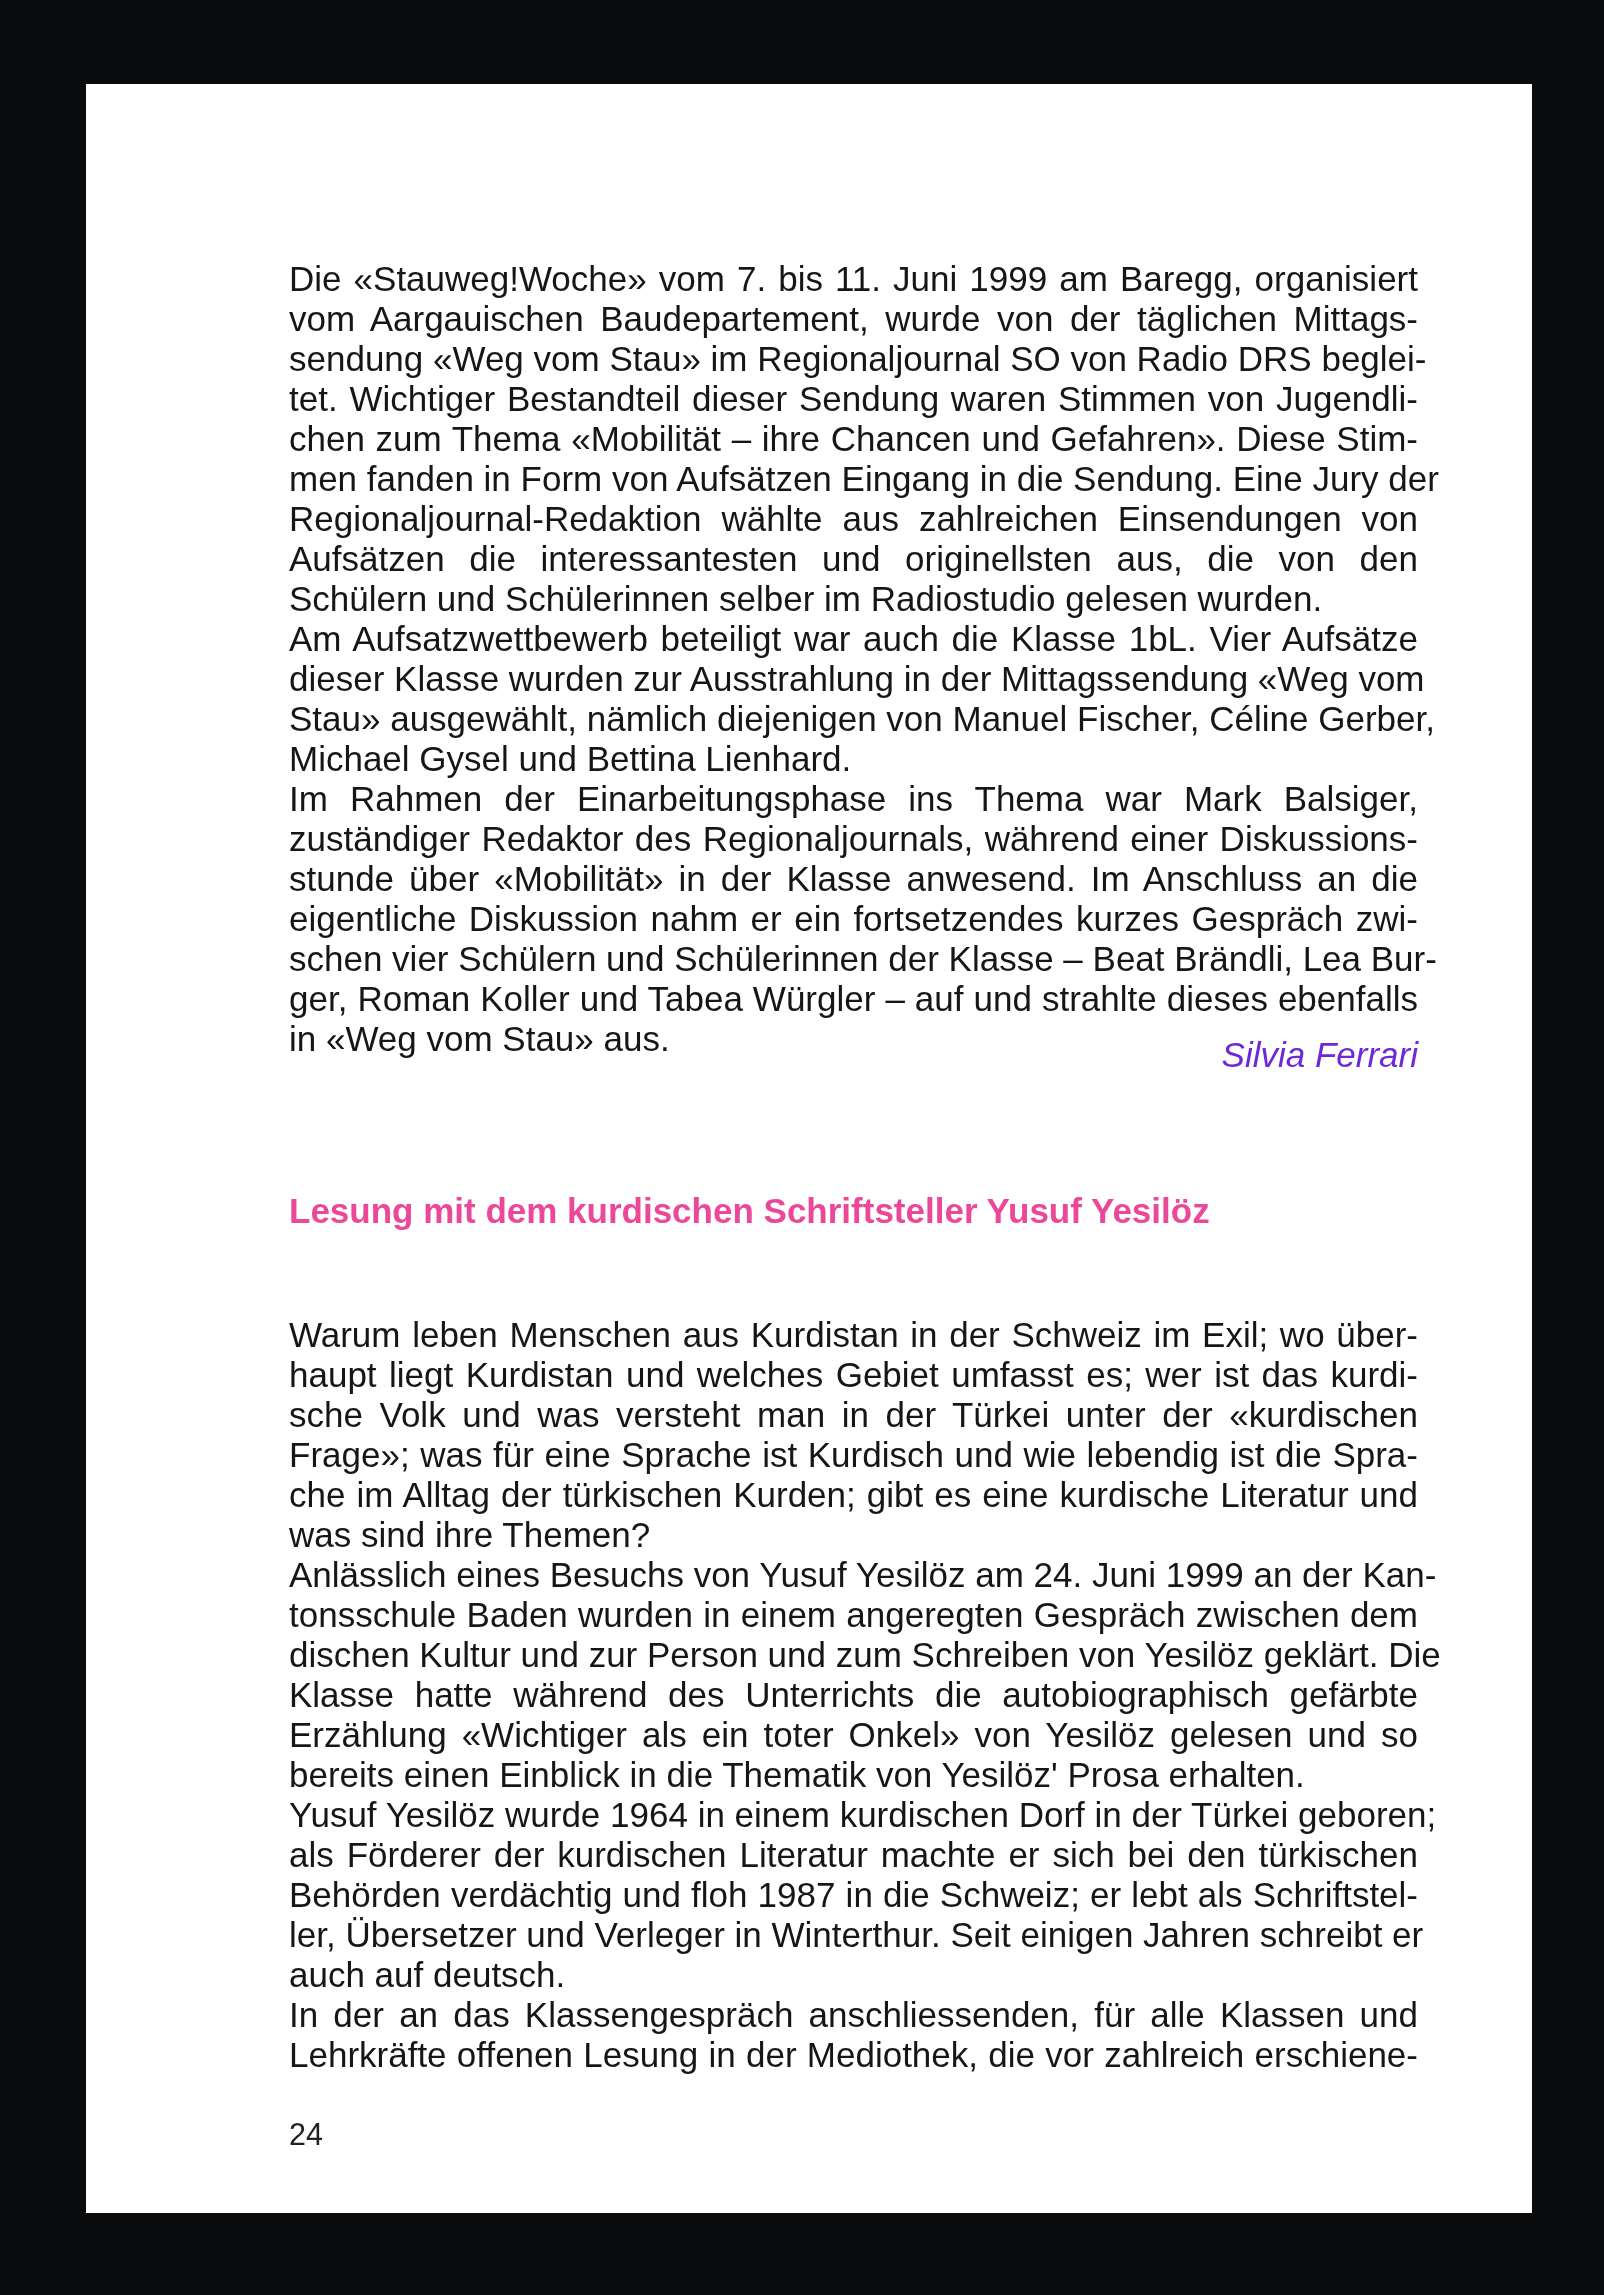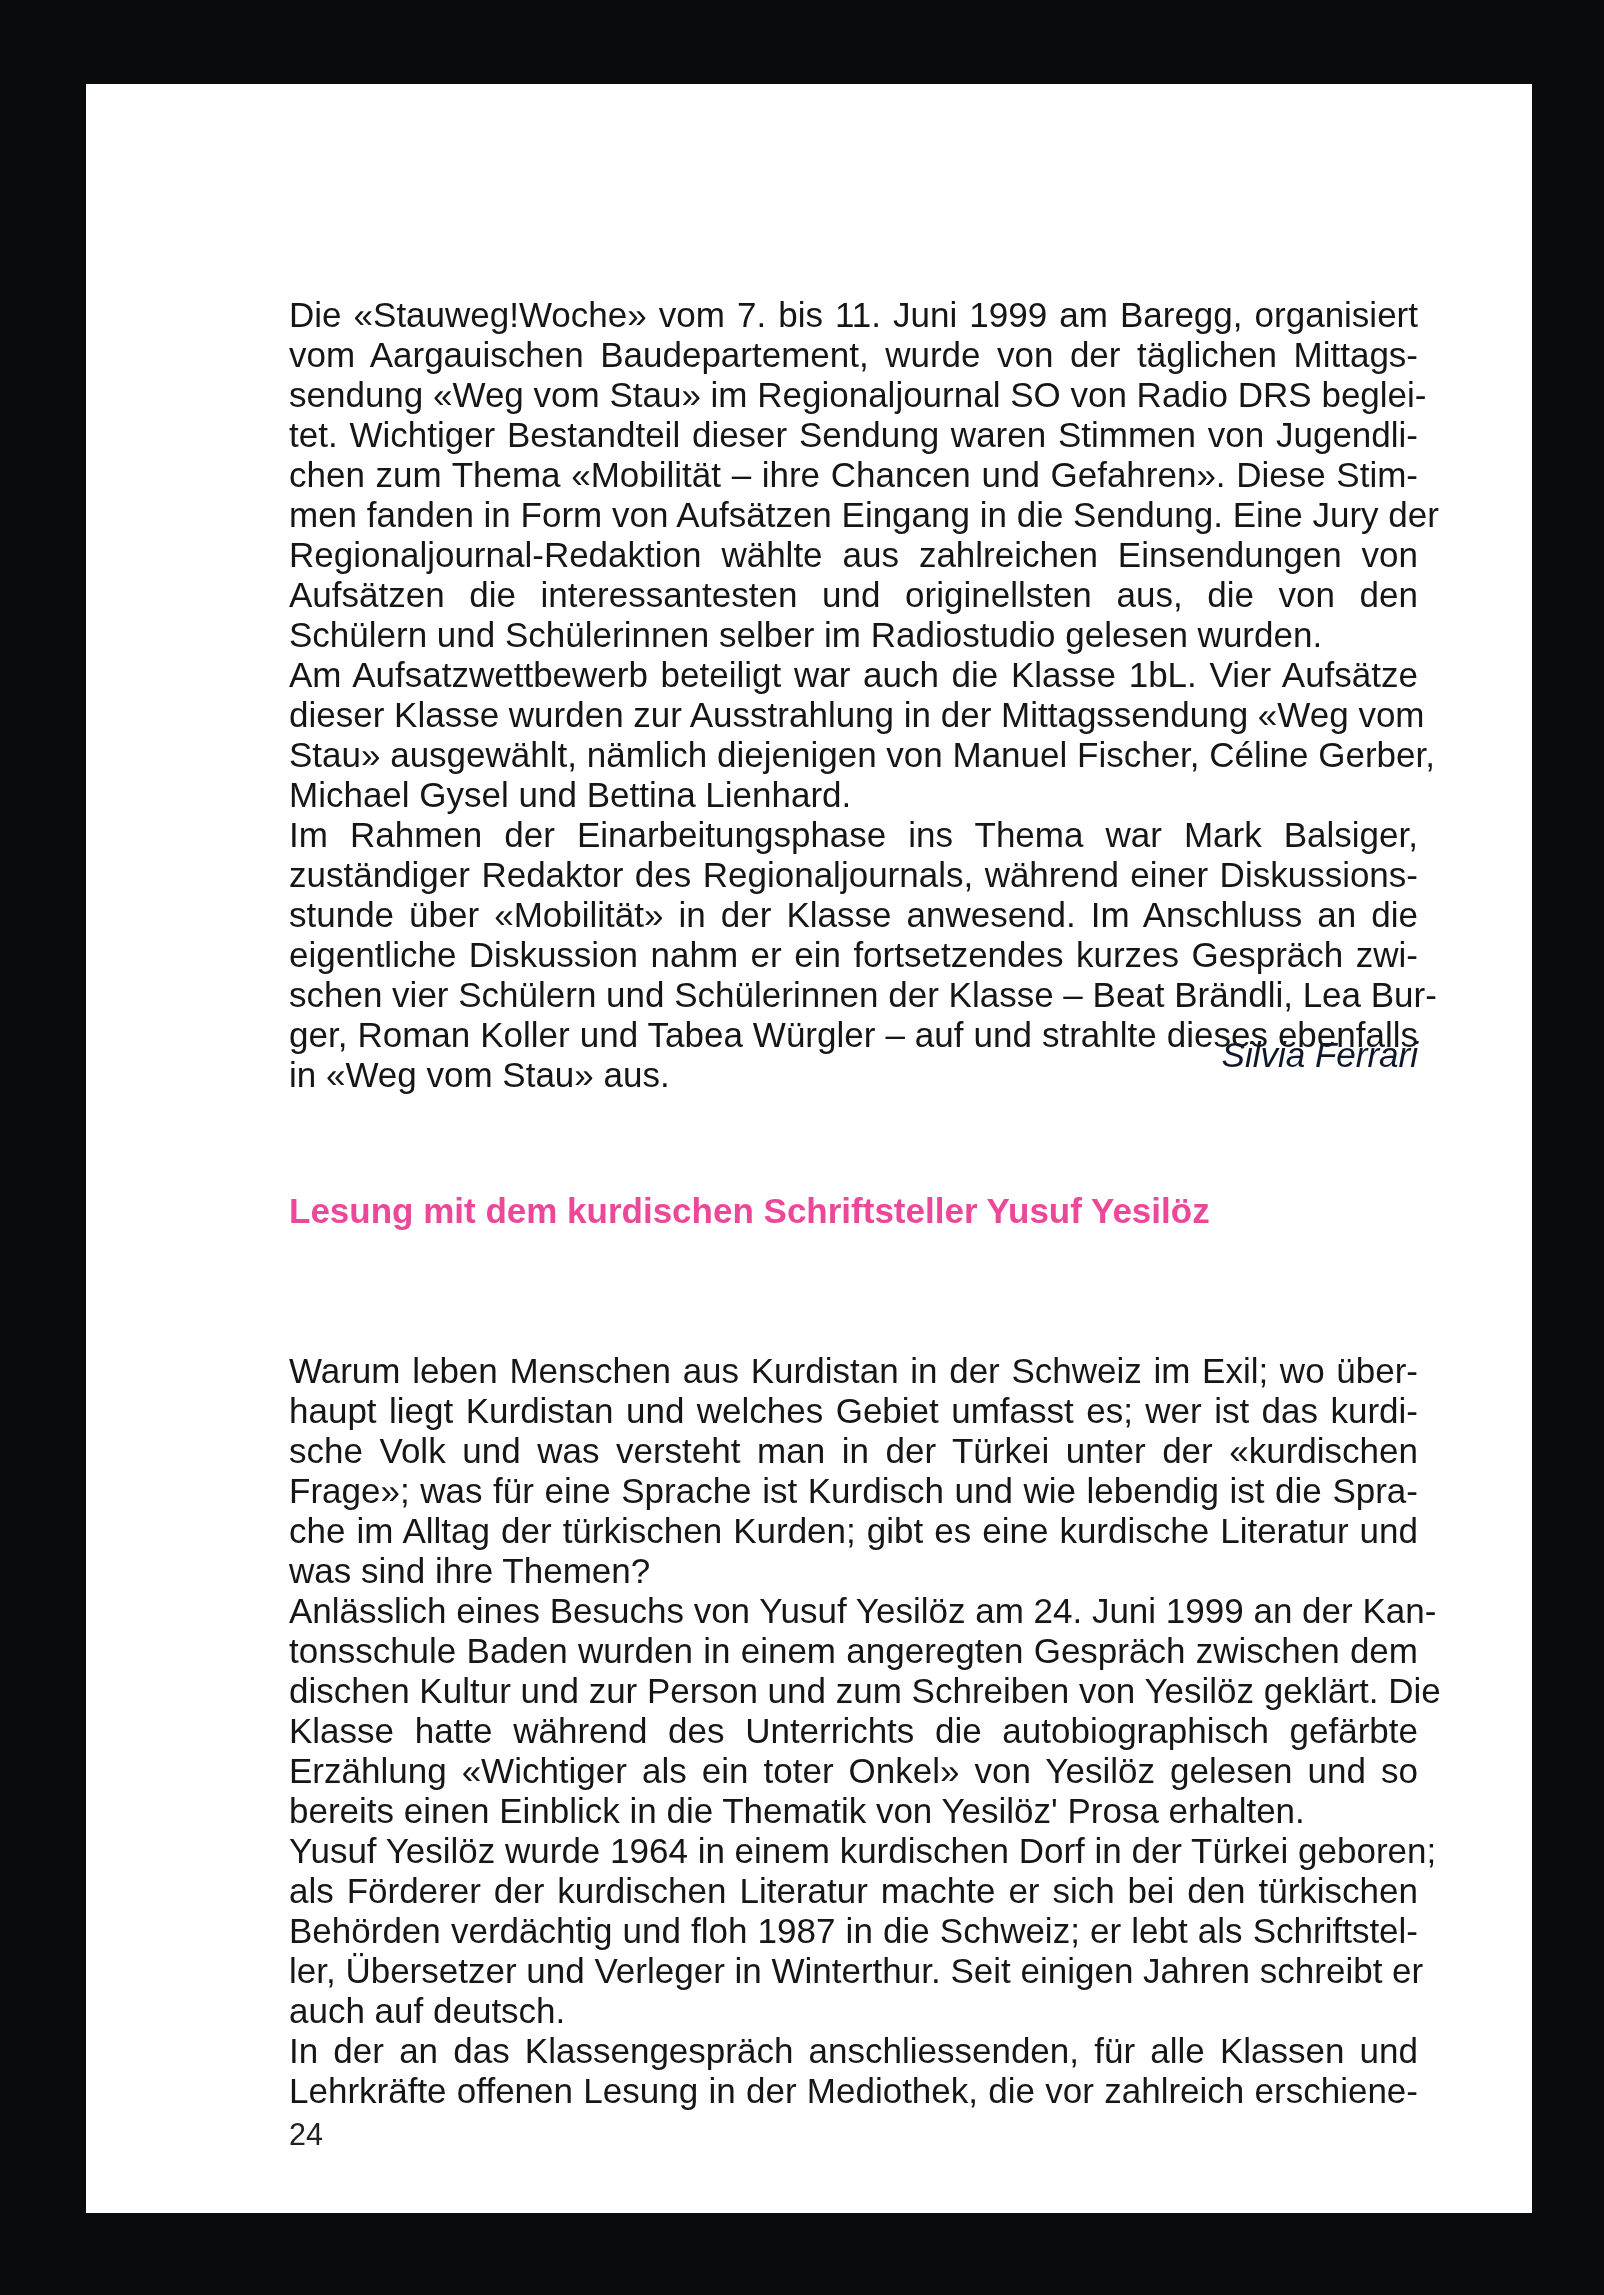"Die «Stauweg!Woche» vom 7. bis" .col { margin-top: 36px -> none }
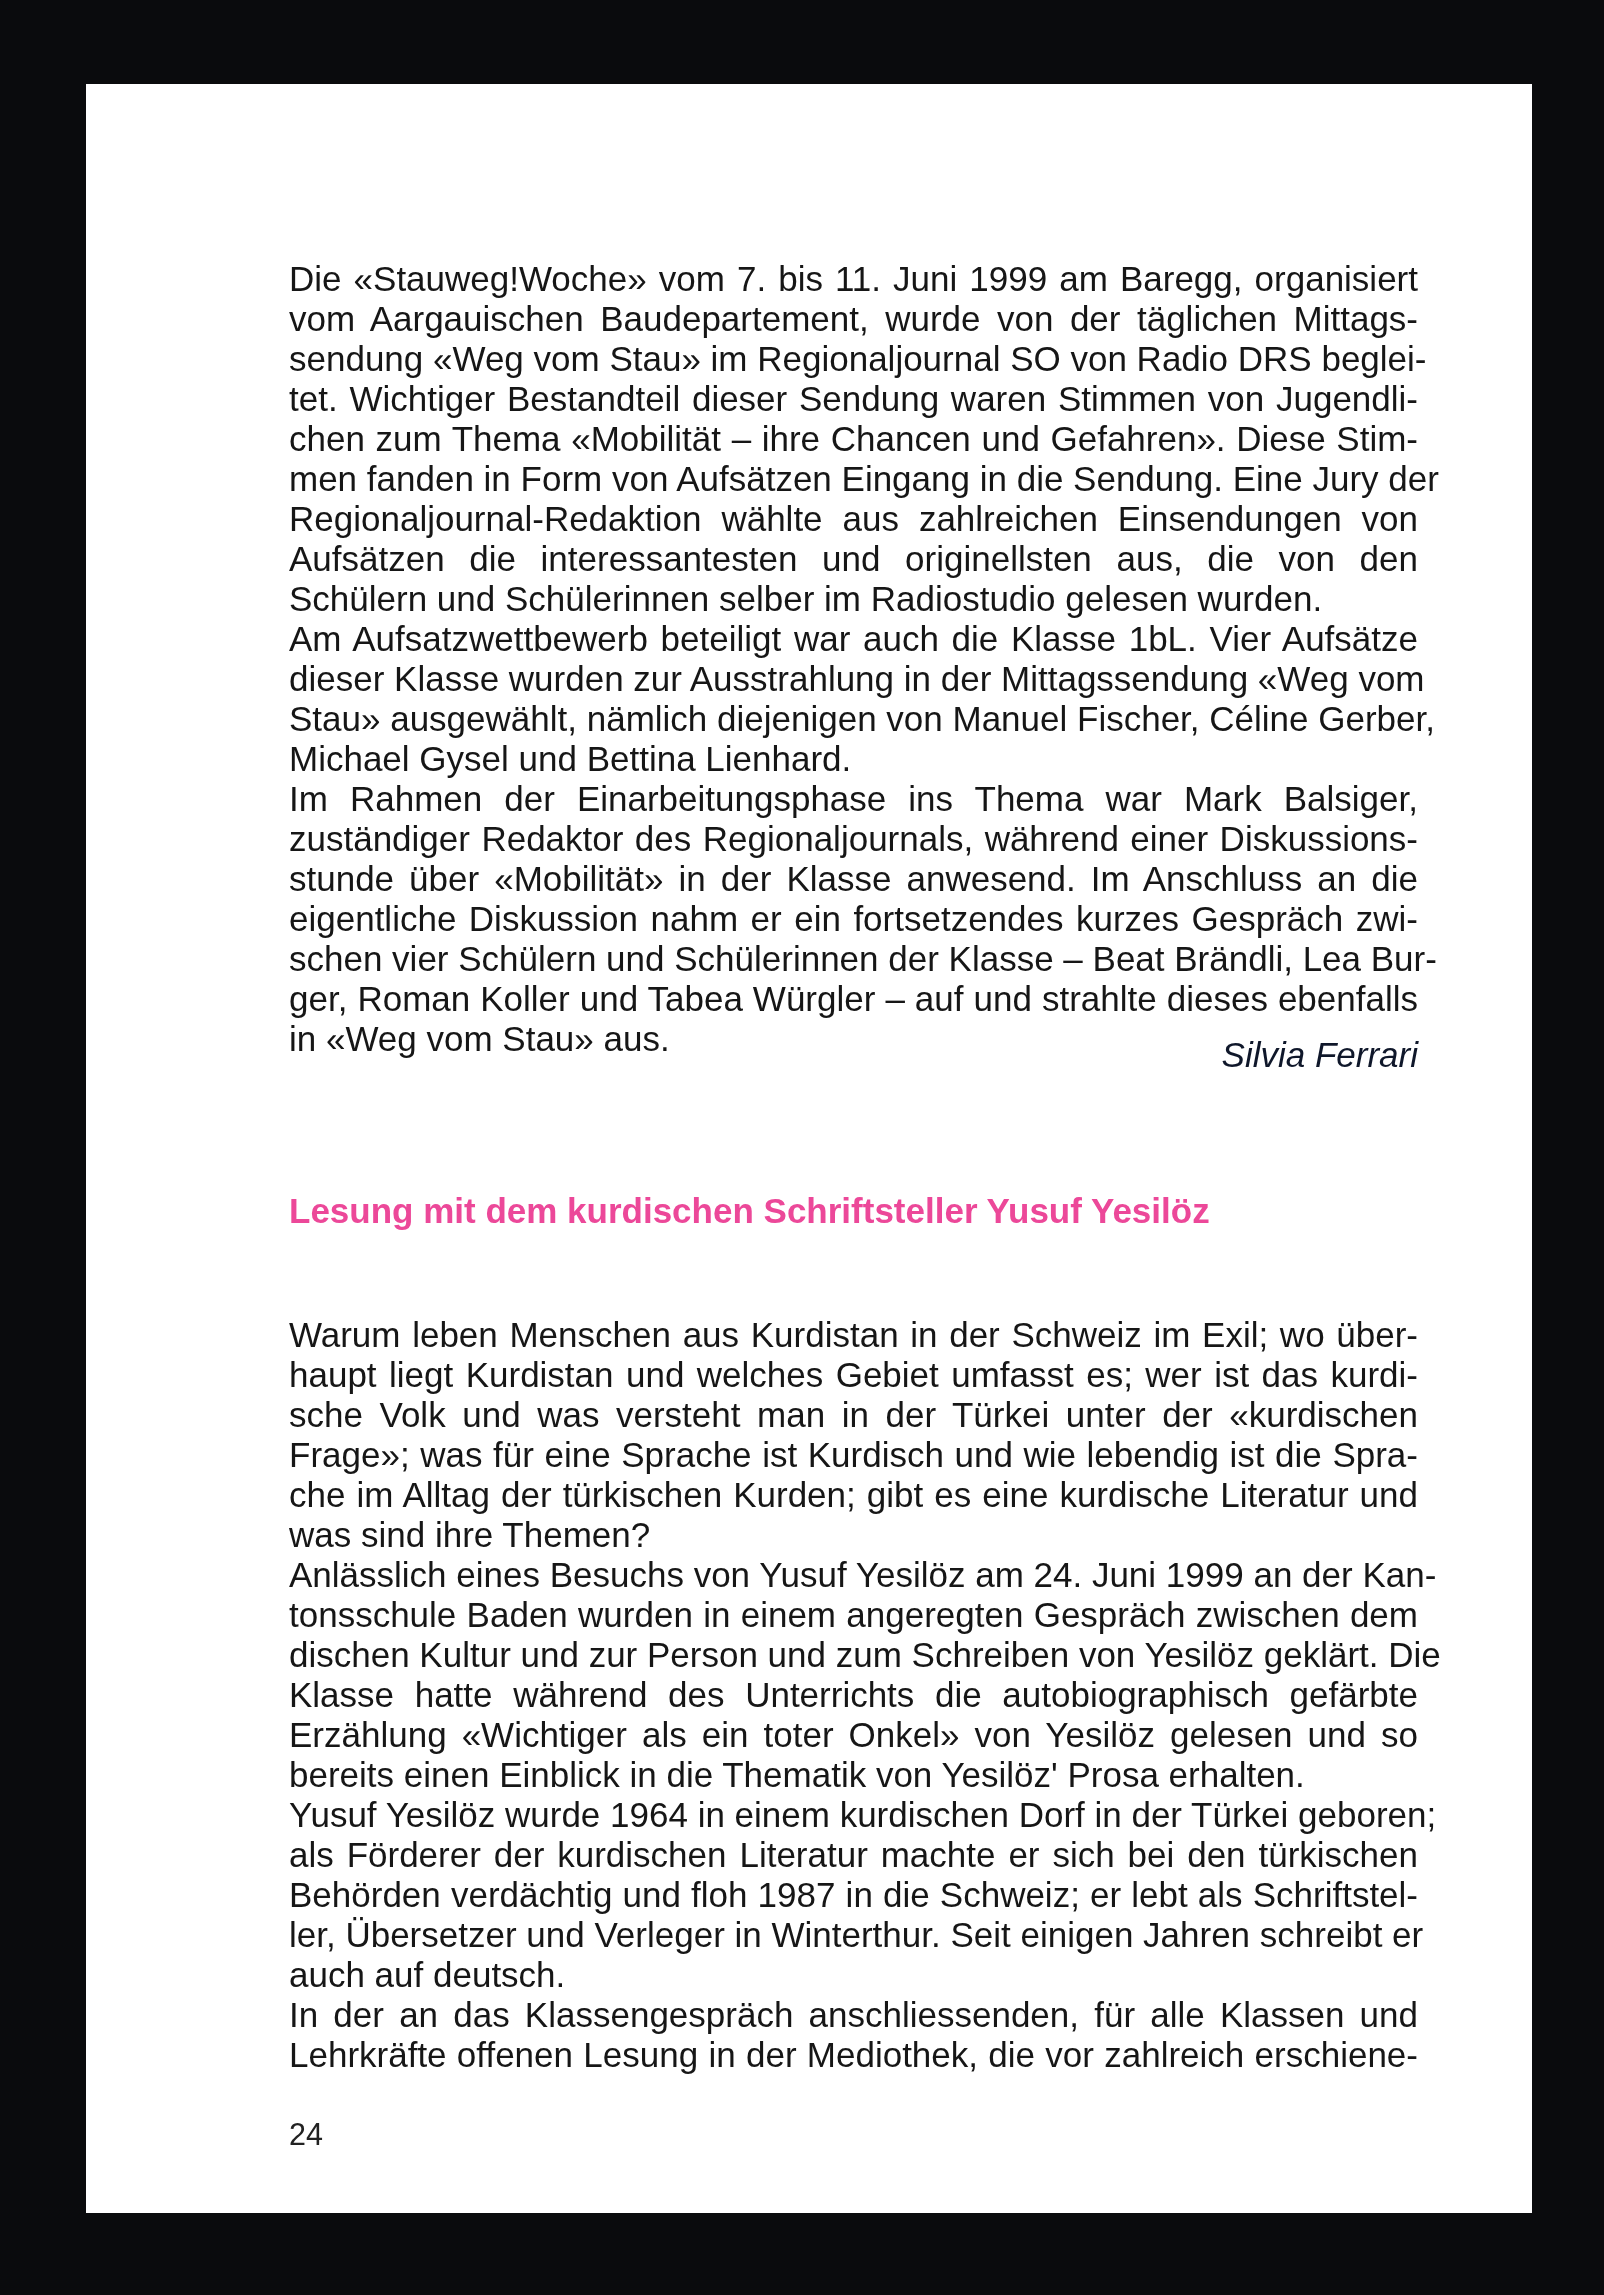"Silvia Ferrari" .signature { color: #0f172a -> #6d28d9 }
